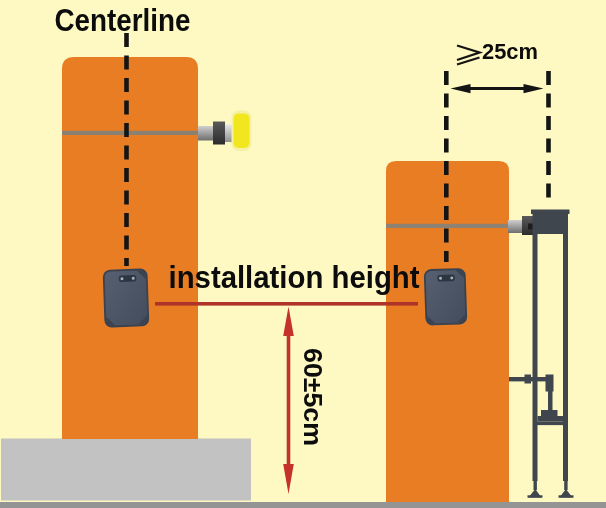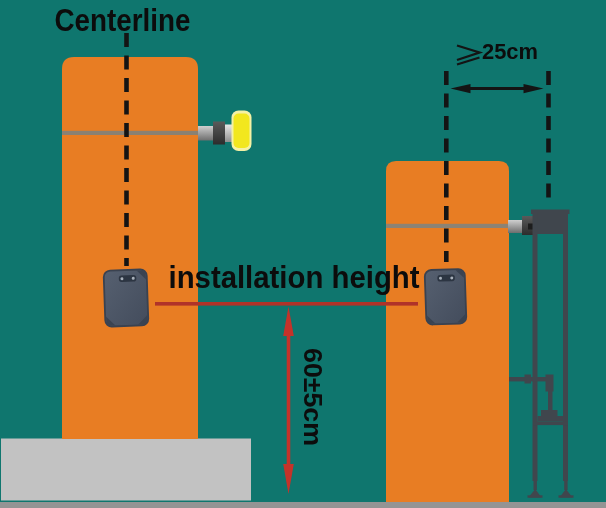"Centerline" #stage { background: #0f766e -> #fef9c3 }
